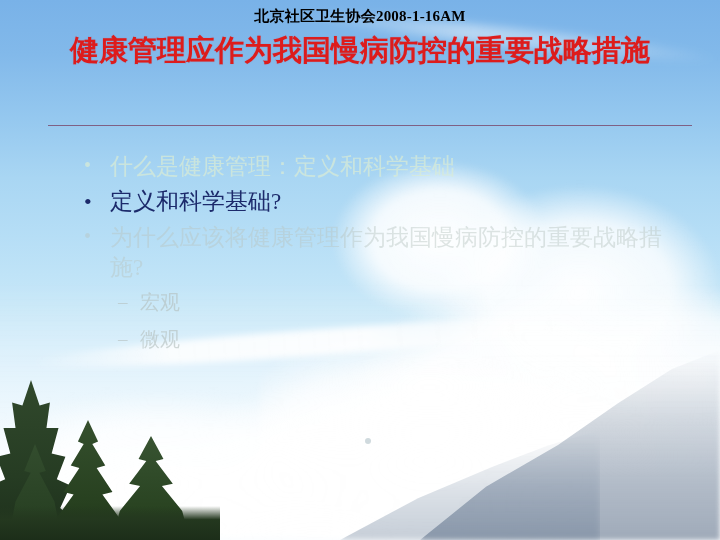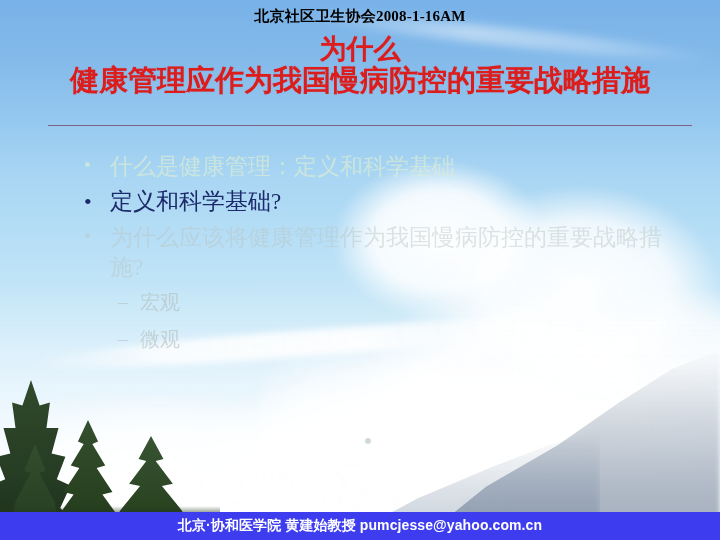"为什么" div.title-l1 { html: <div>为什么</div> -> none }
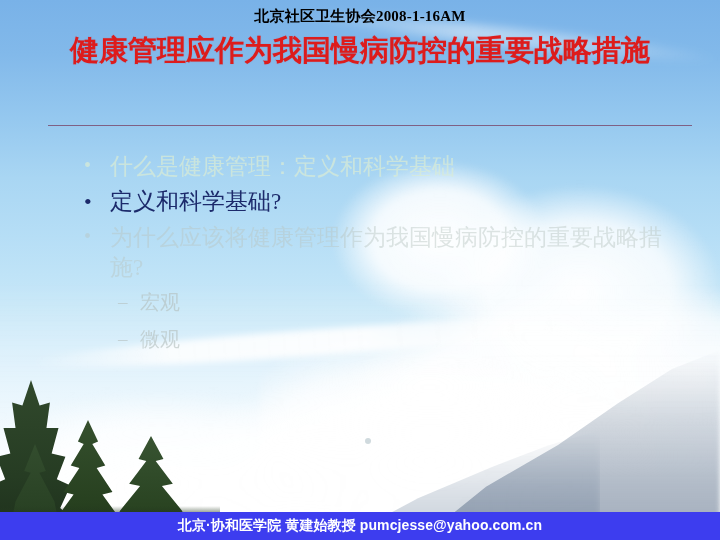"北京·协和医学院 黄建始教授 pumcjesse@yahoo.com.cn" div.footer-bar { html: <div> <span>北京·协和医学院 黄建始教授 pumcjesse@yahoo.com.cn</span> </div> -> none }
